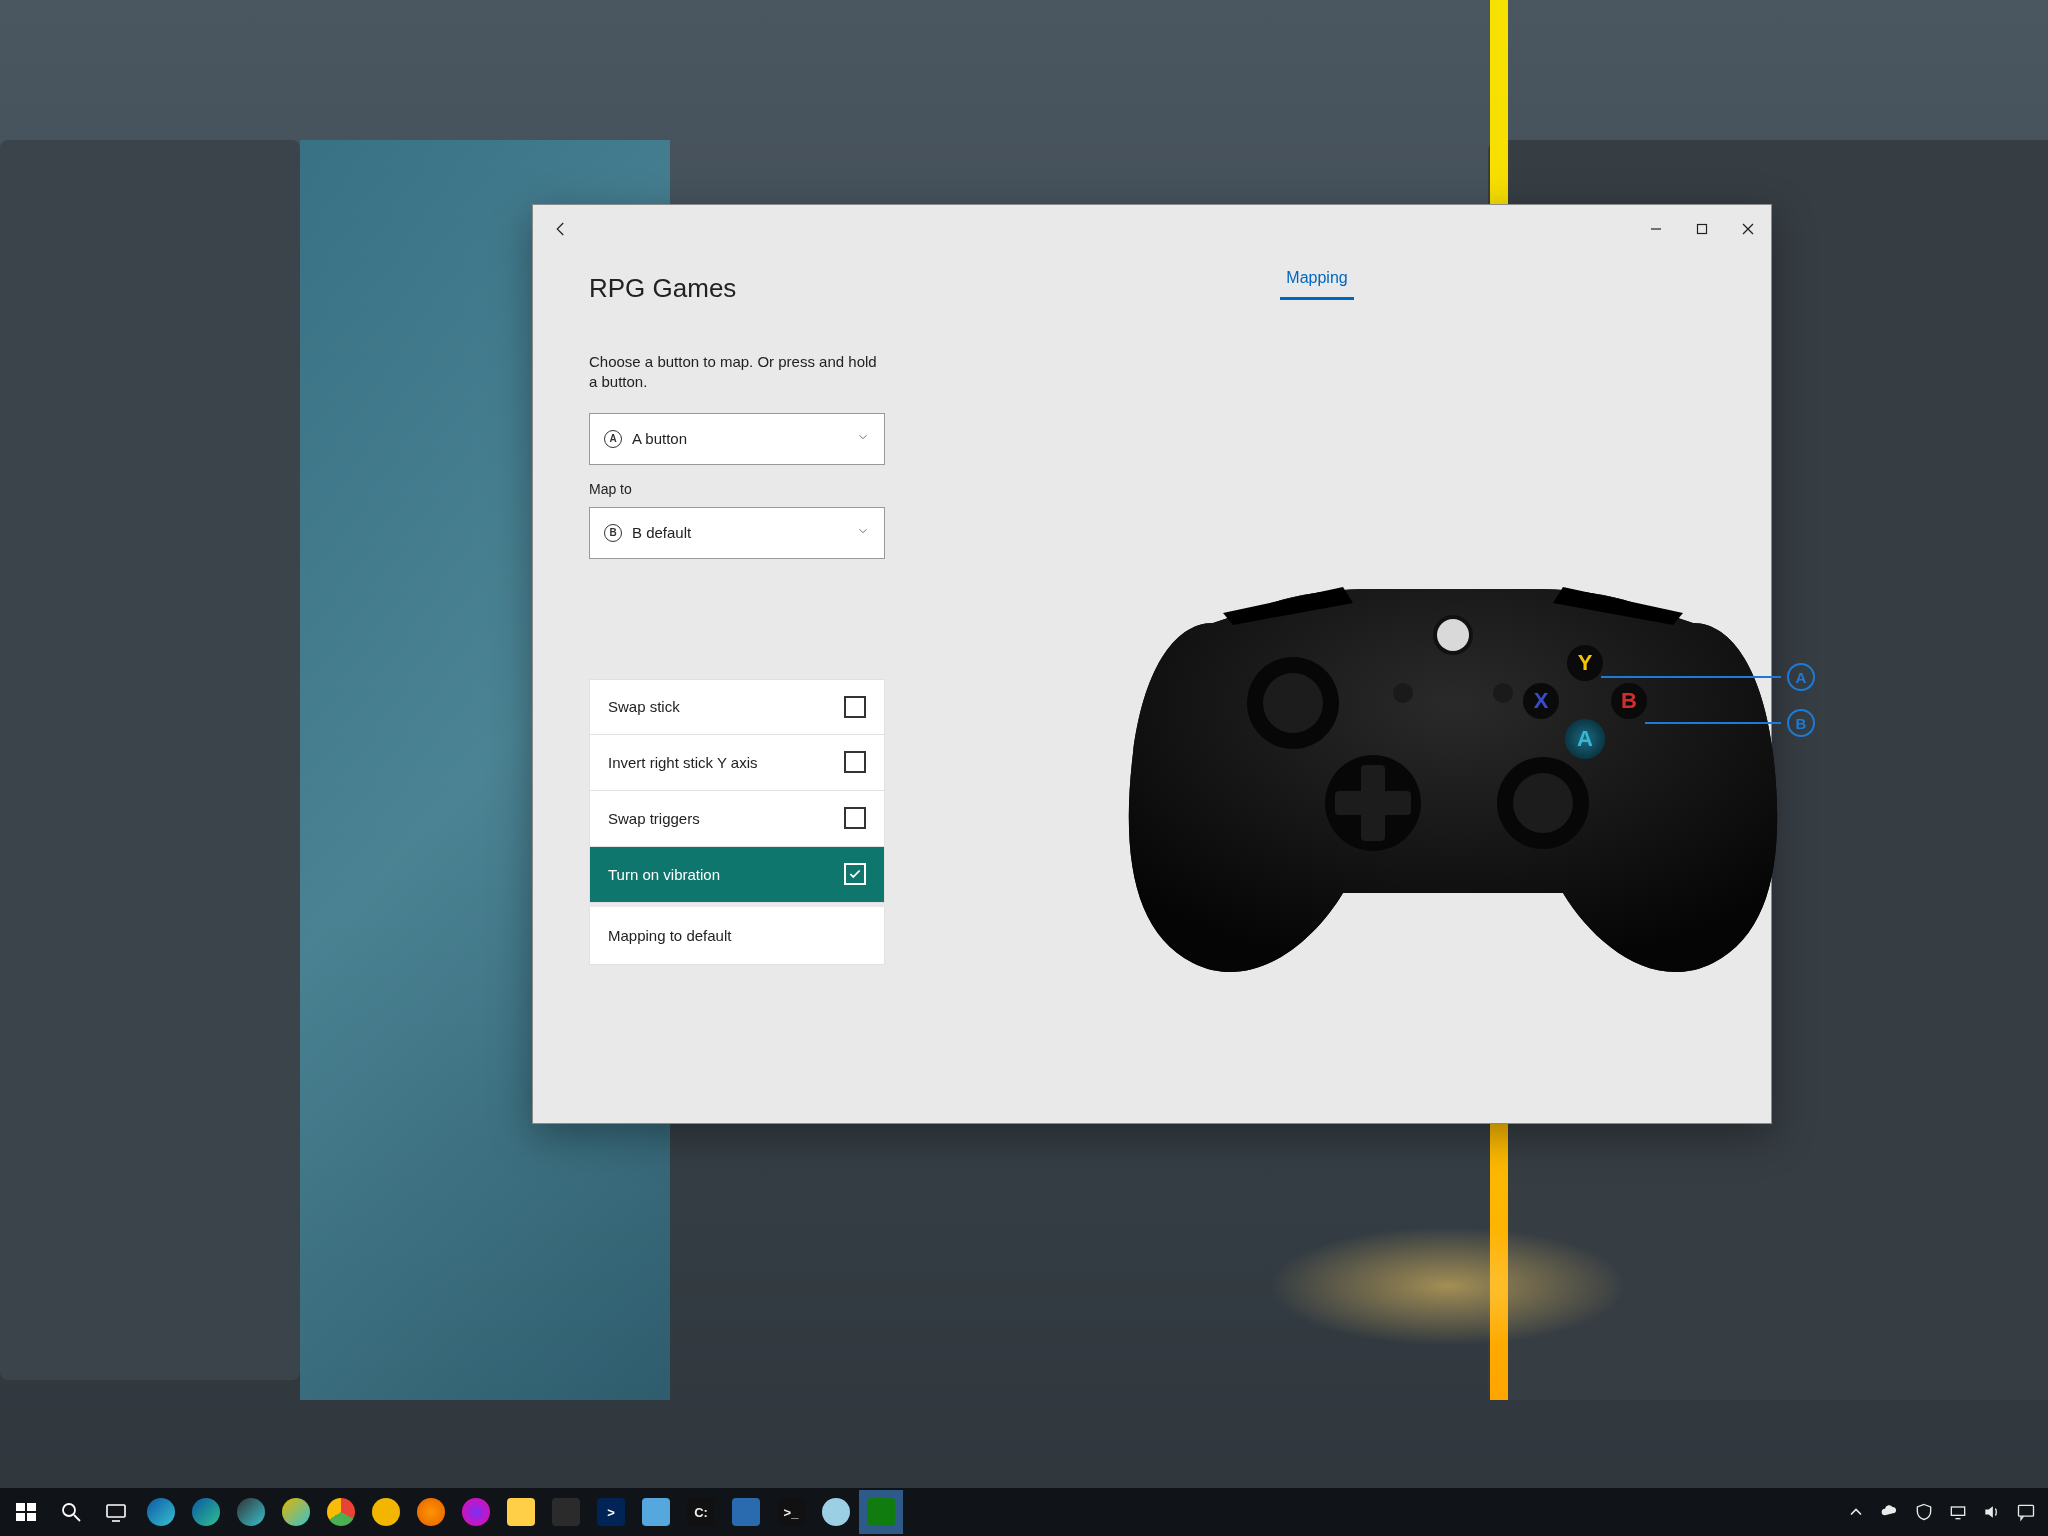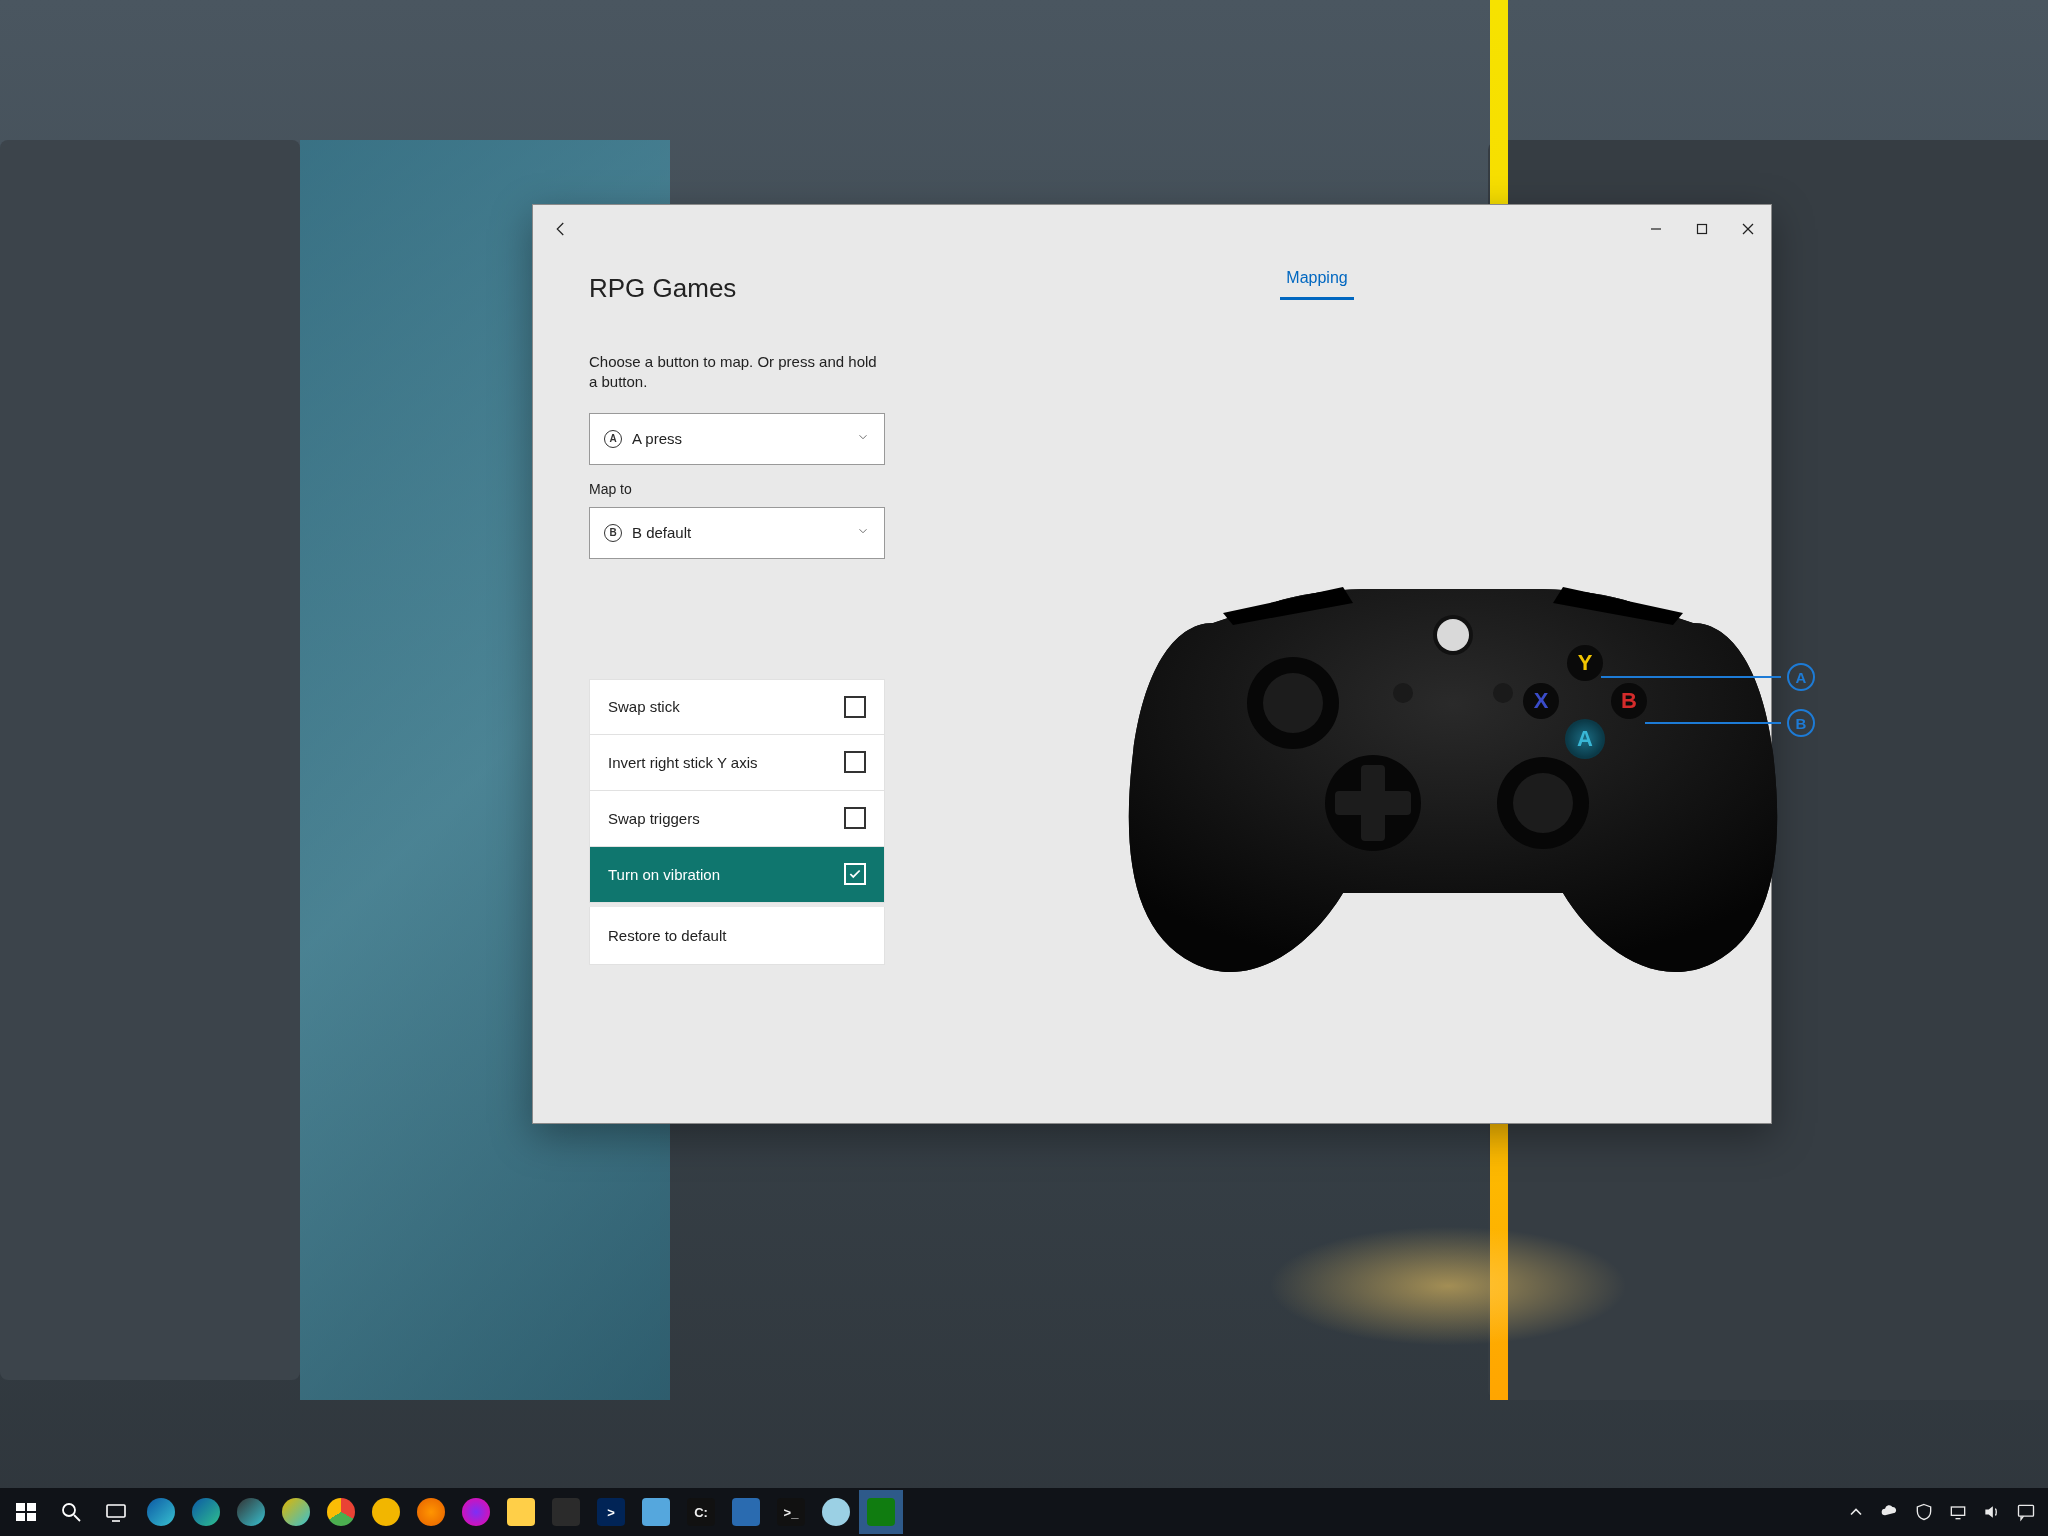"A press" span.dd-label { text: press -> button }
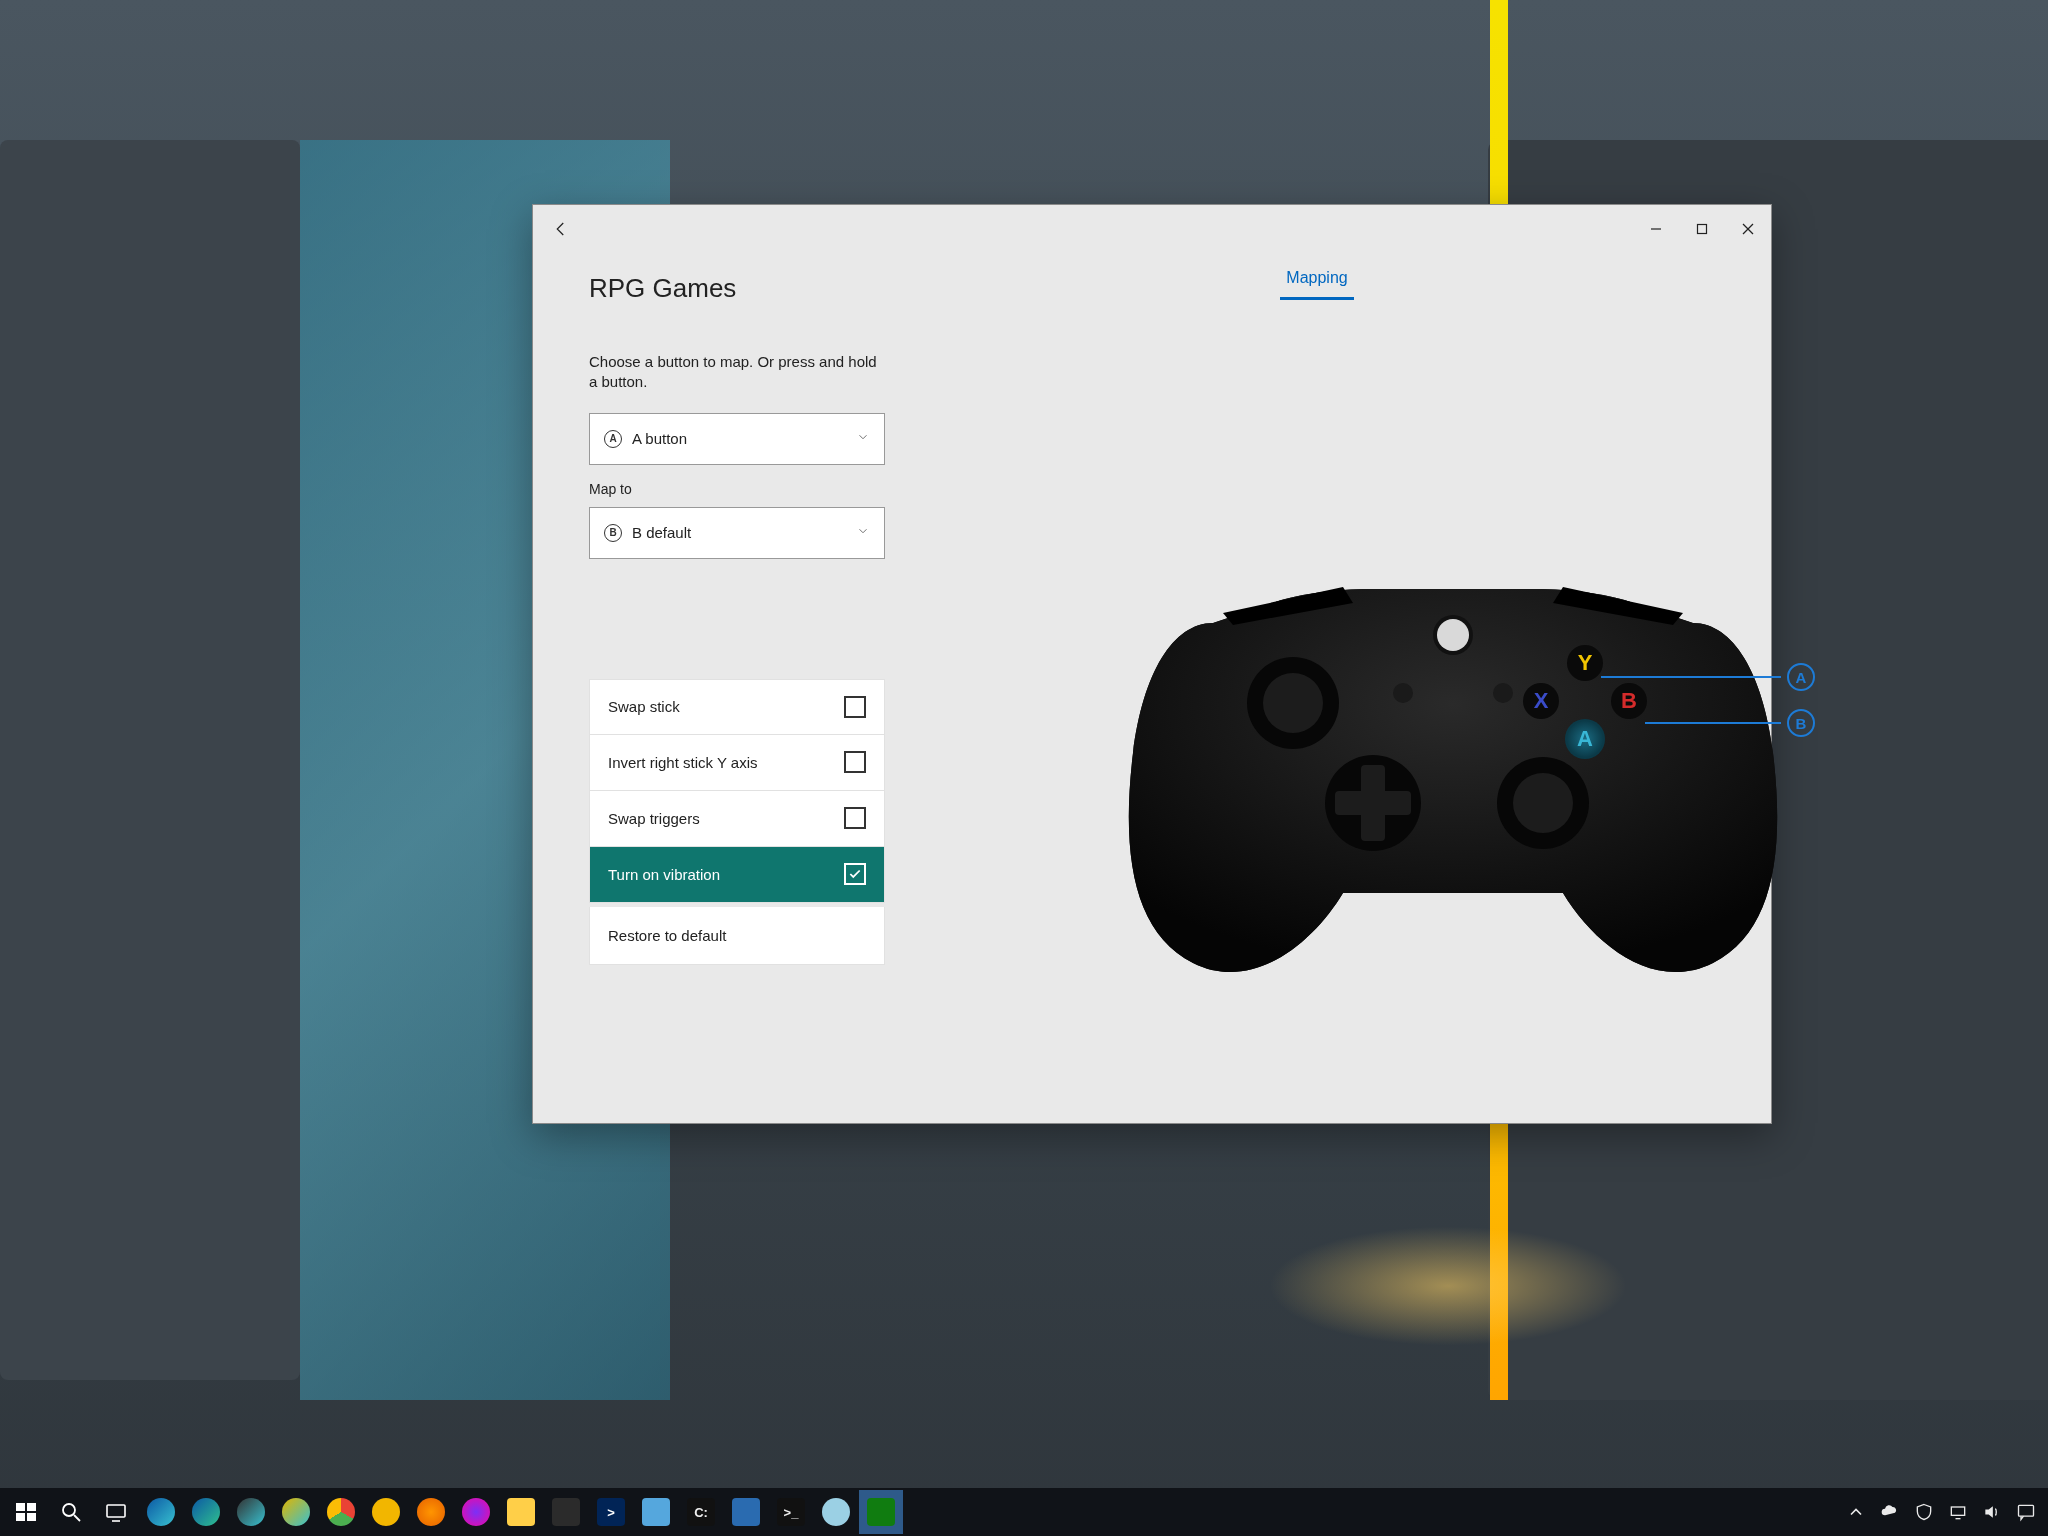"Restore to default" span { text: Restore -> Mapping }
